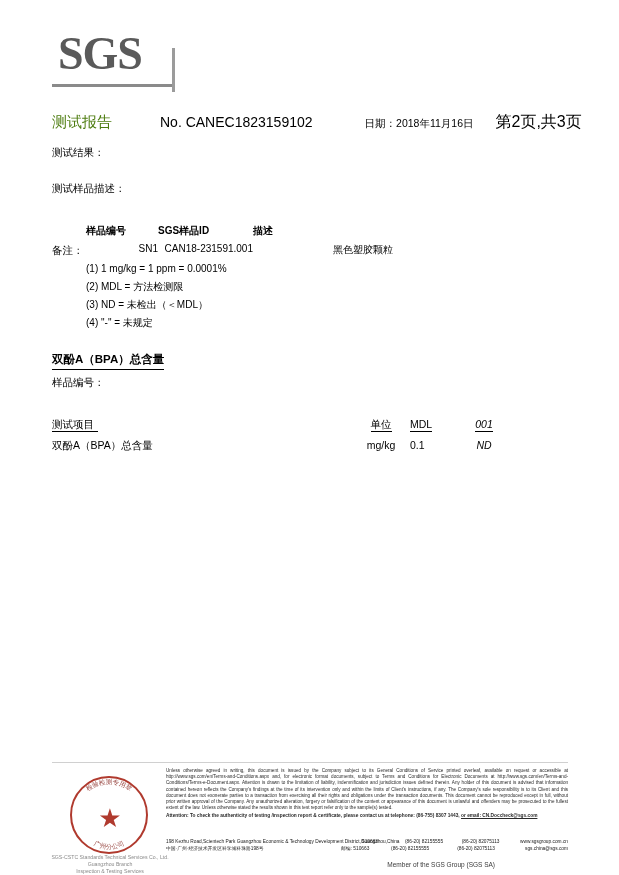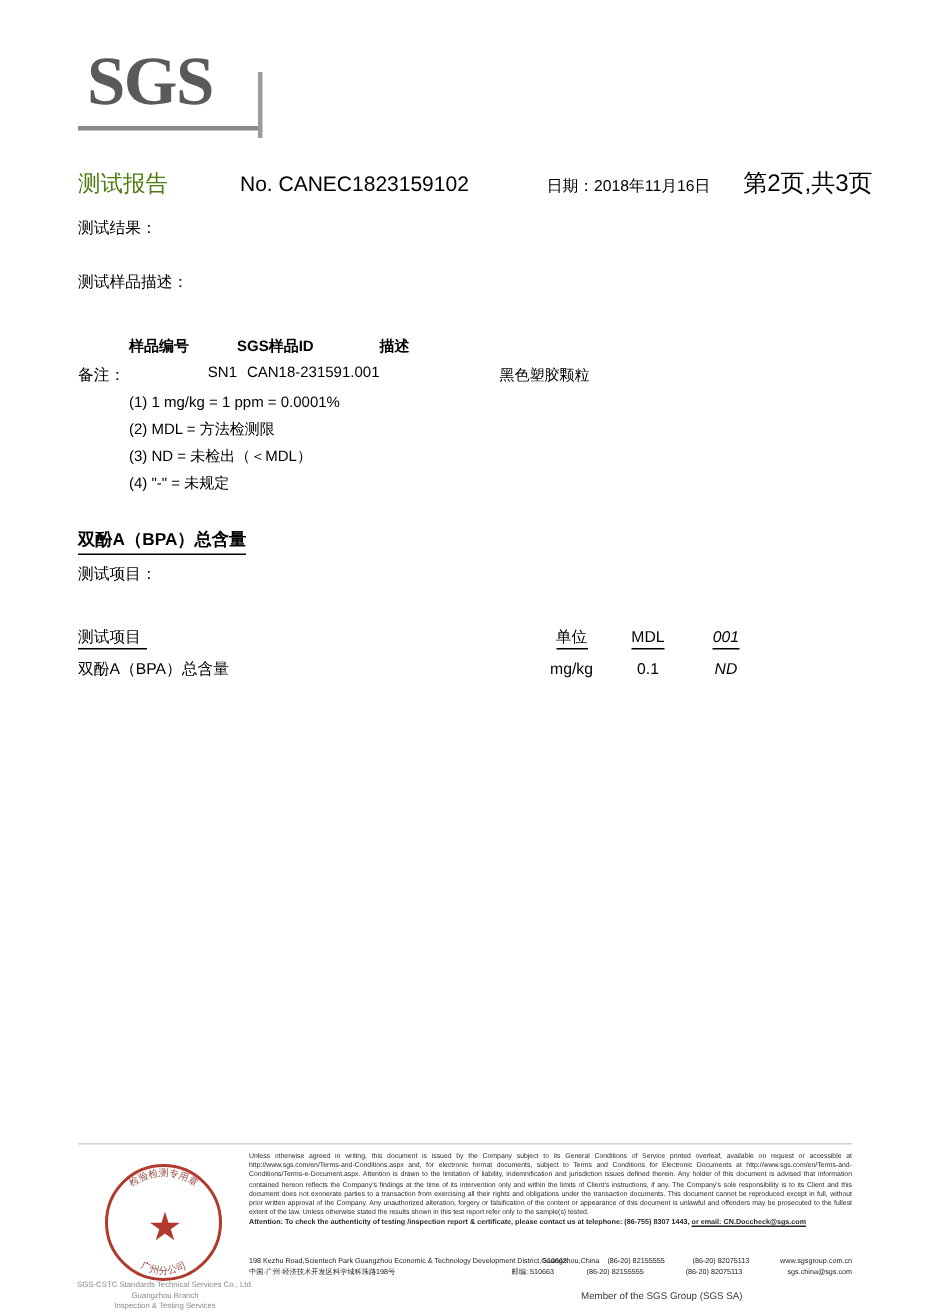"测试项目：" div.method-label { text: 测试项目 -> 样品编号 }
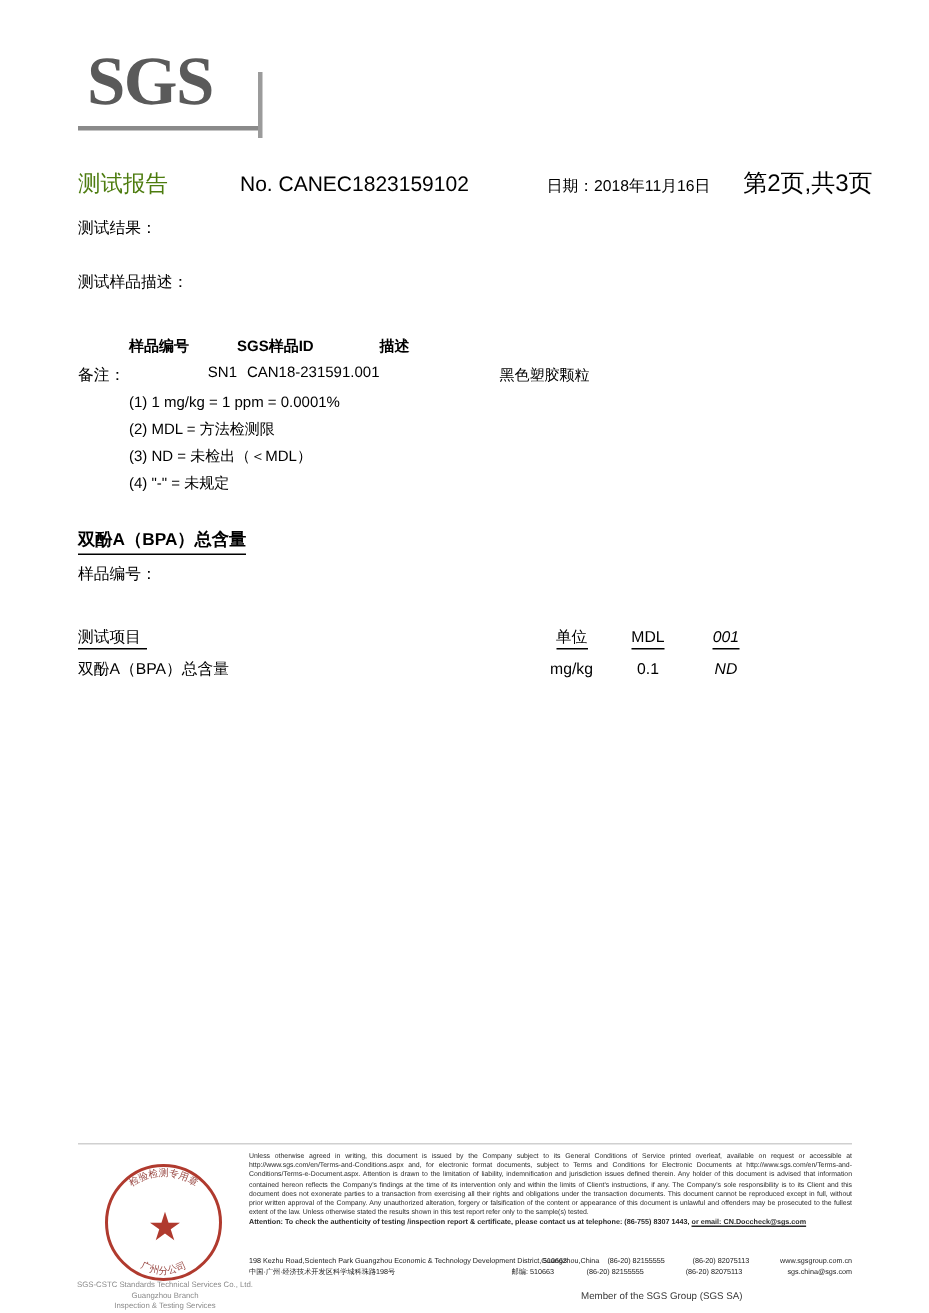"MDL" .rc-mdl { text-align: center -> left }
